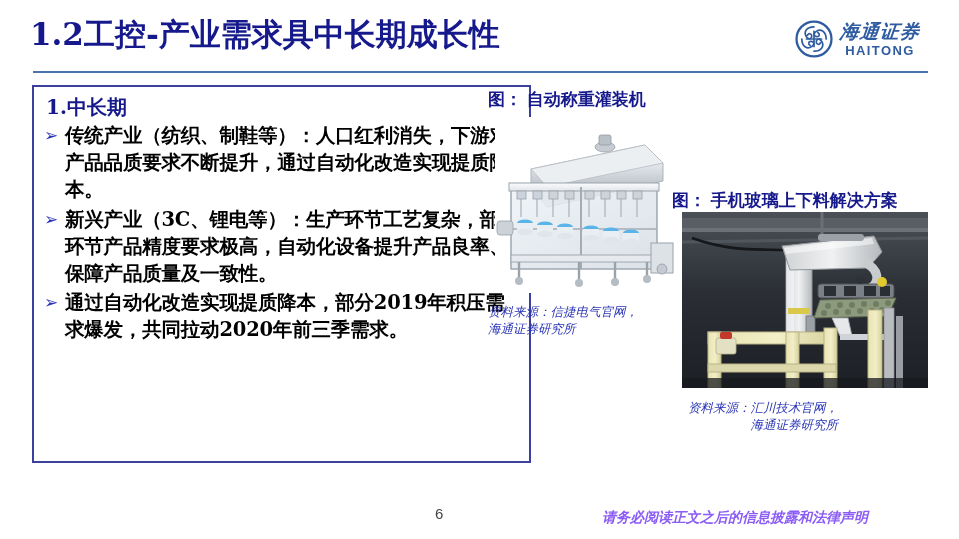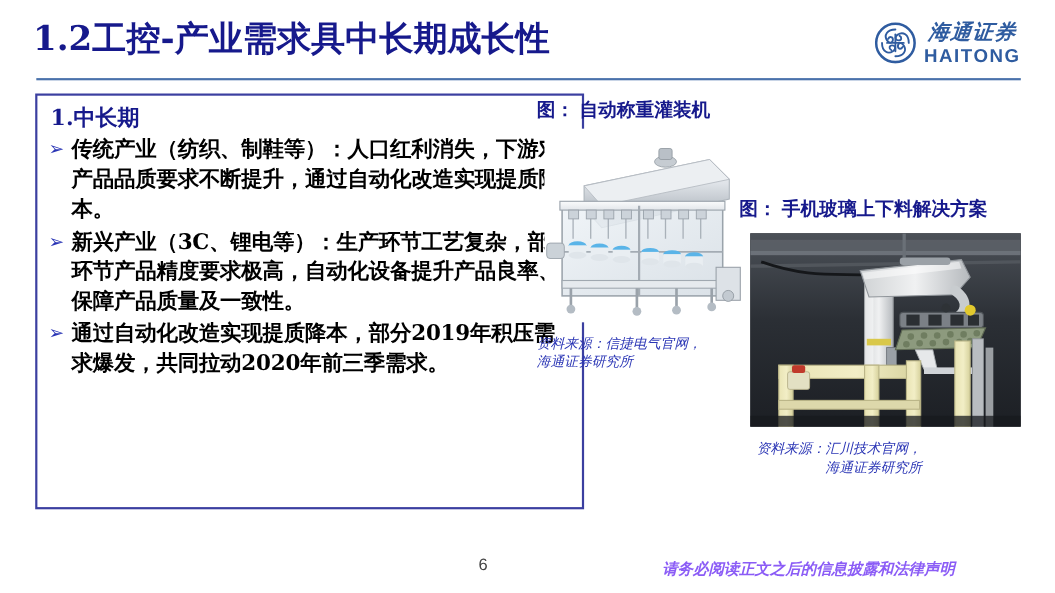"HAITONG" #logo-en { font-size: 17px -> 13px }
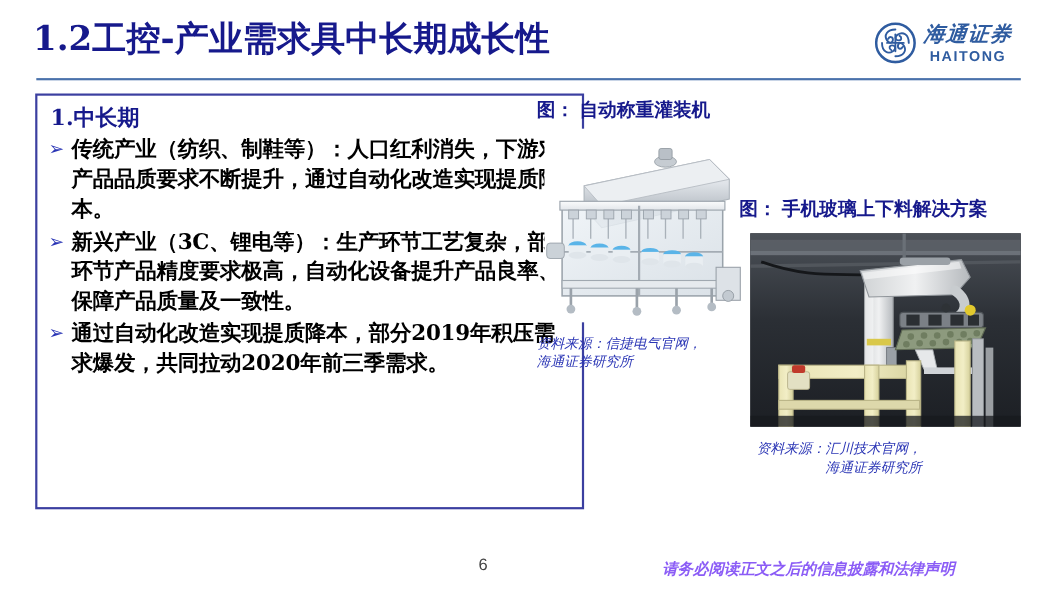"图： 手机玻璃上下料解决方案" #fig2-caption { top: 178px -> 189px }
